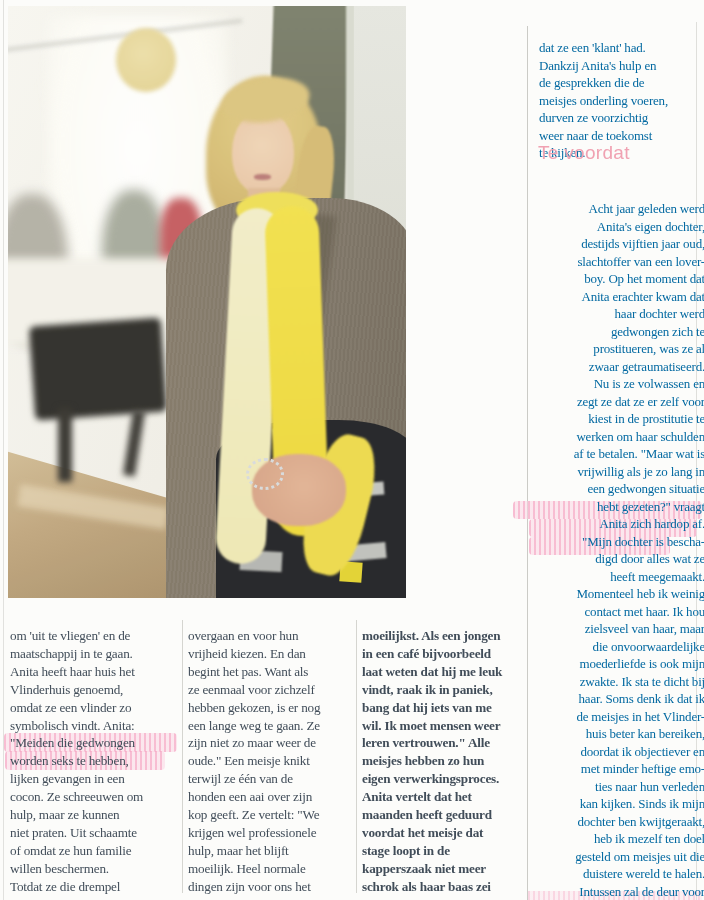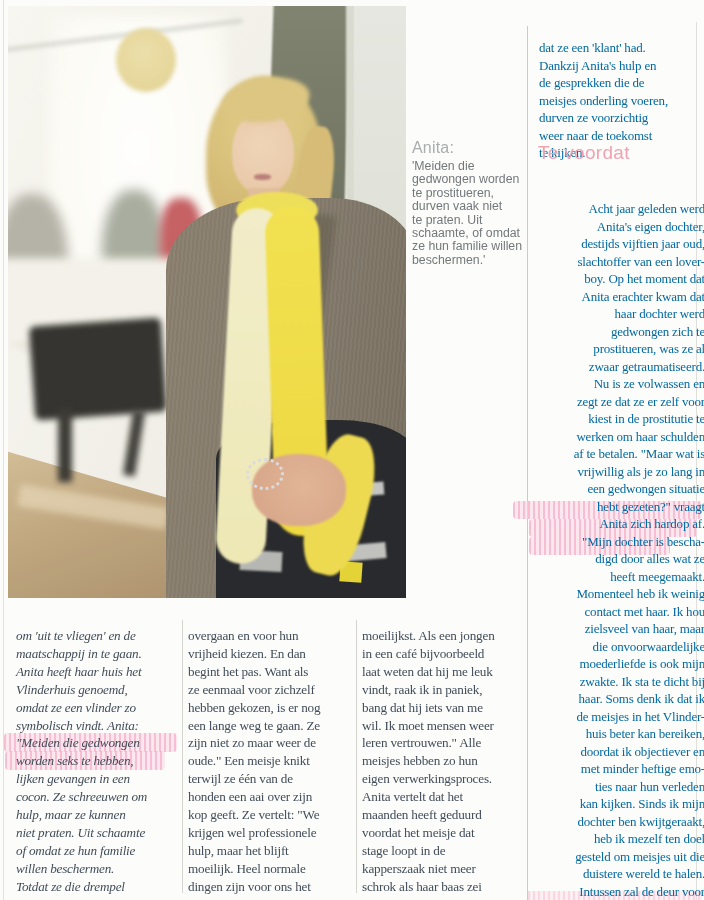"Anita:" div { html: <div> <div>Anita:</div> <div>'Meiden die gedwongen worden te prostitueren, durven vaak niet te praten. Uit schaamte, of omdat ze hun familie willen beschermen.'</div> </div> -> none }
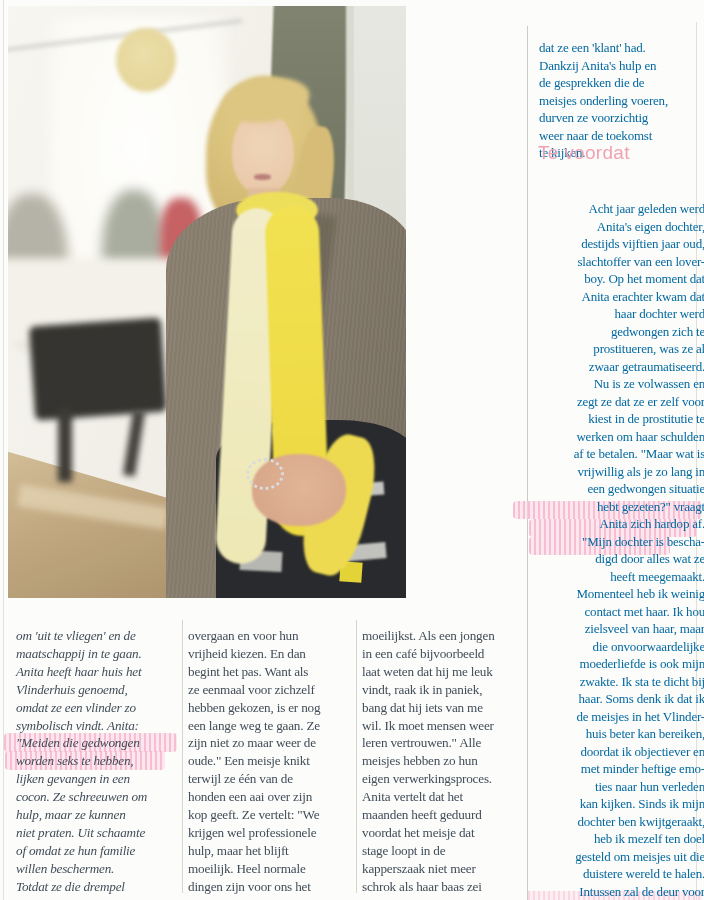"om 'uit te vliegen' en" div.bodycol { font-style: italic -> none; left: 16px -> 10px }
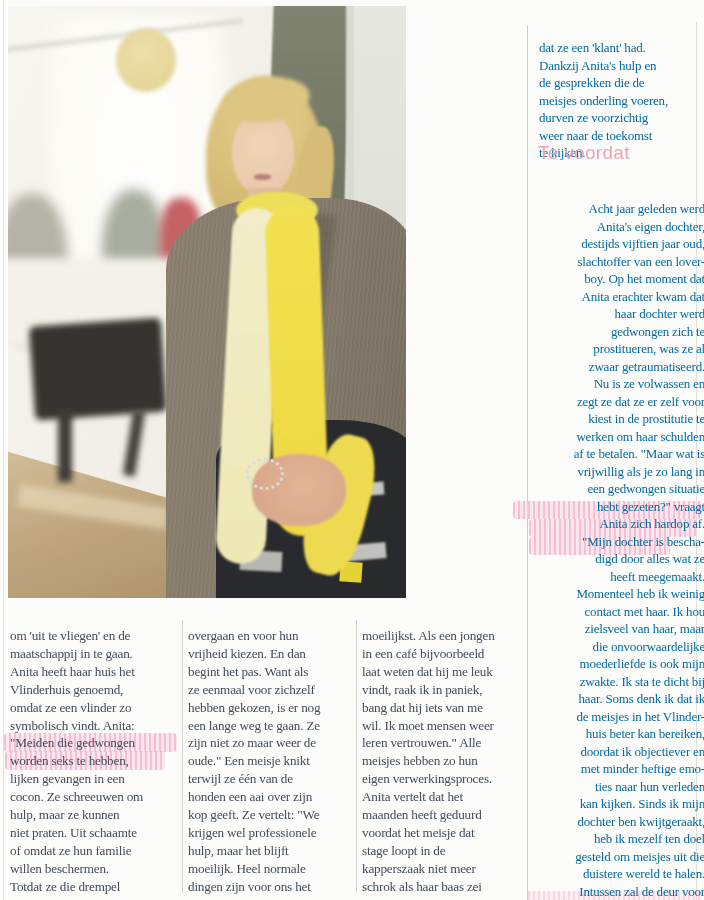"moeilijkst. Als een jongen" div.bodycol { font-weight: none -> bold }
